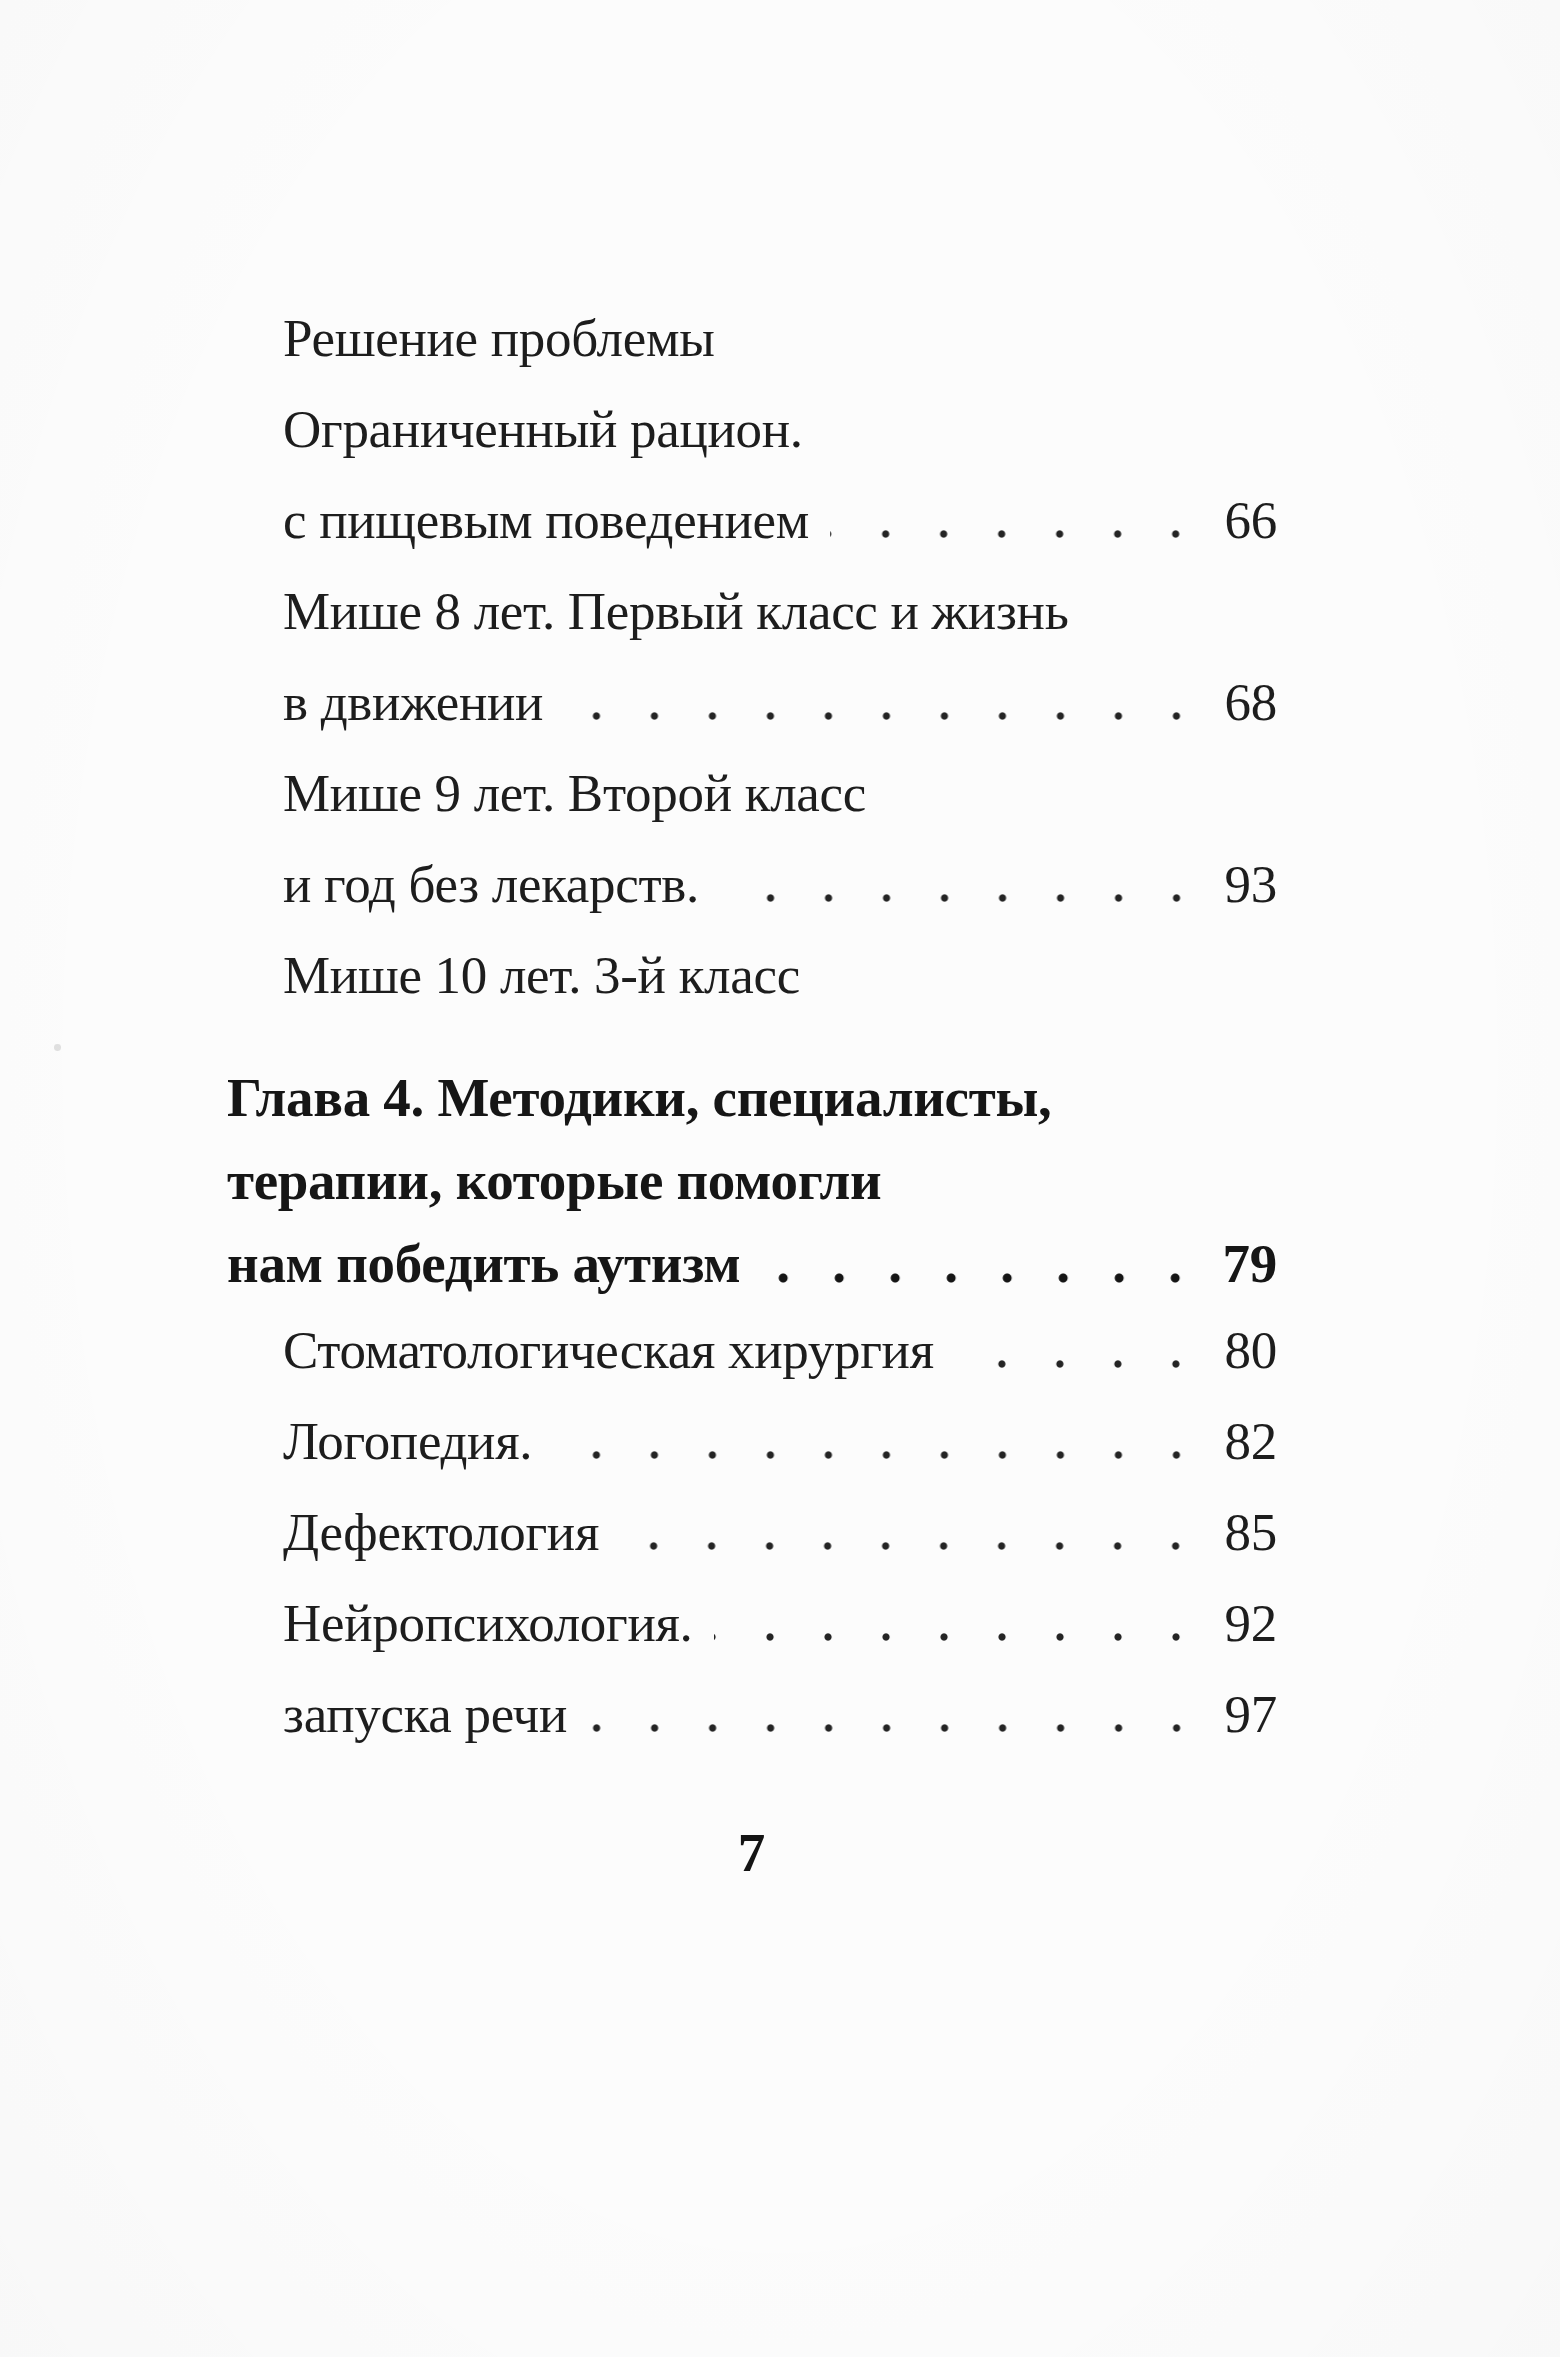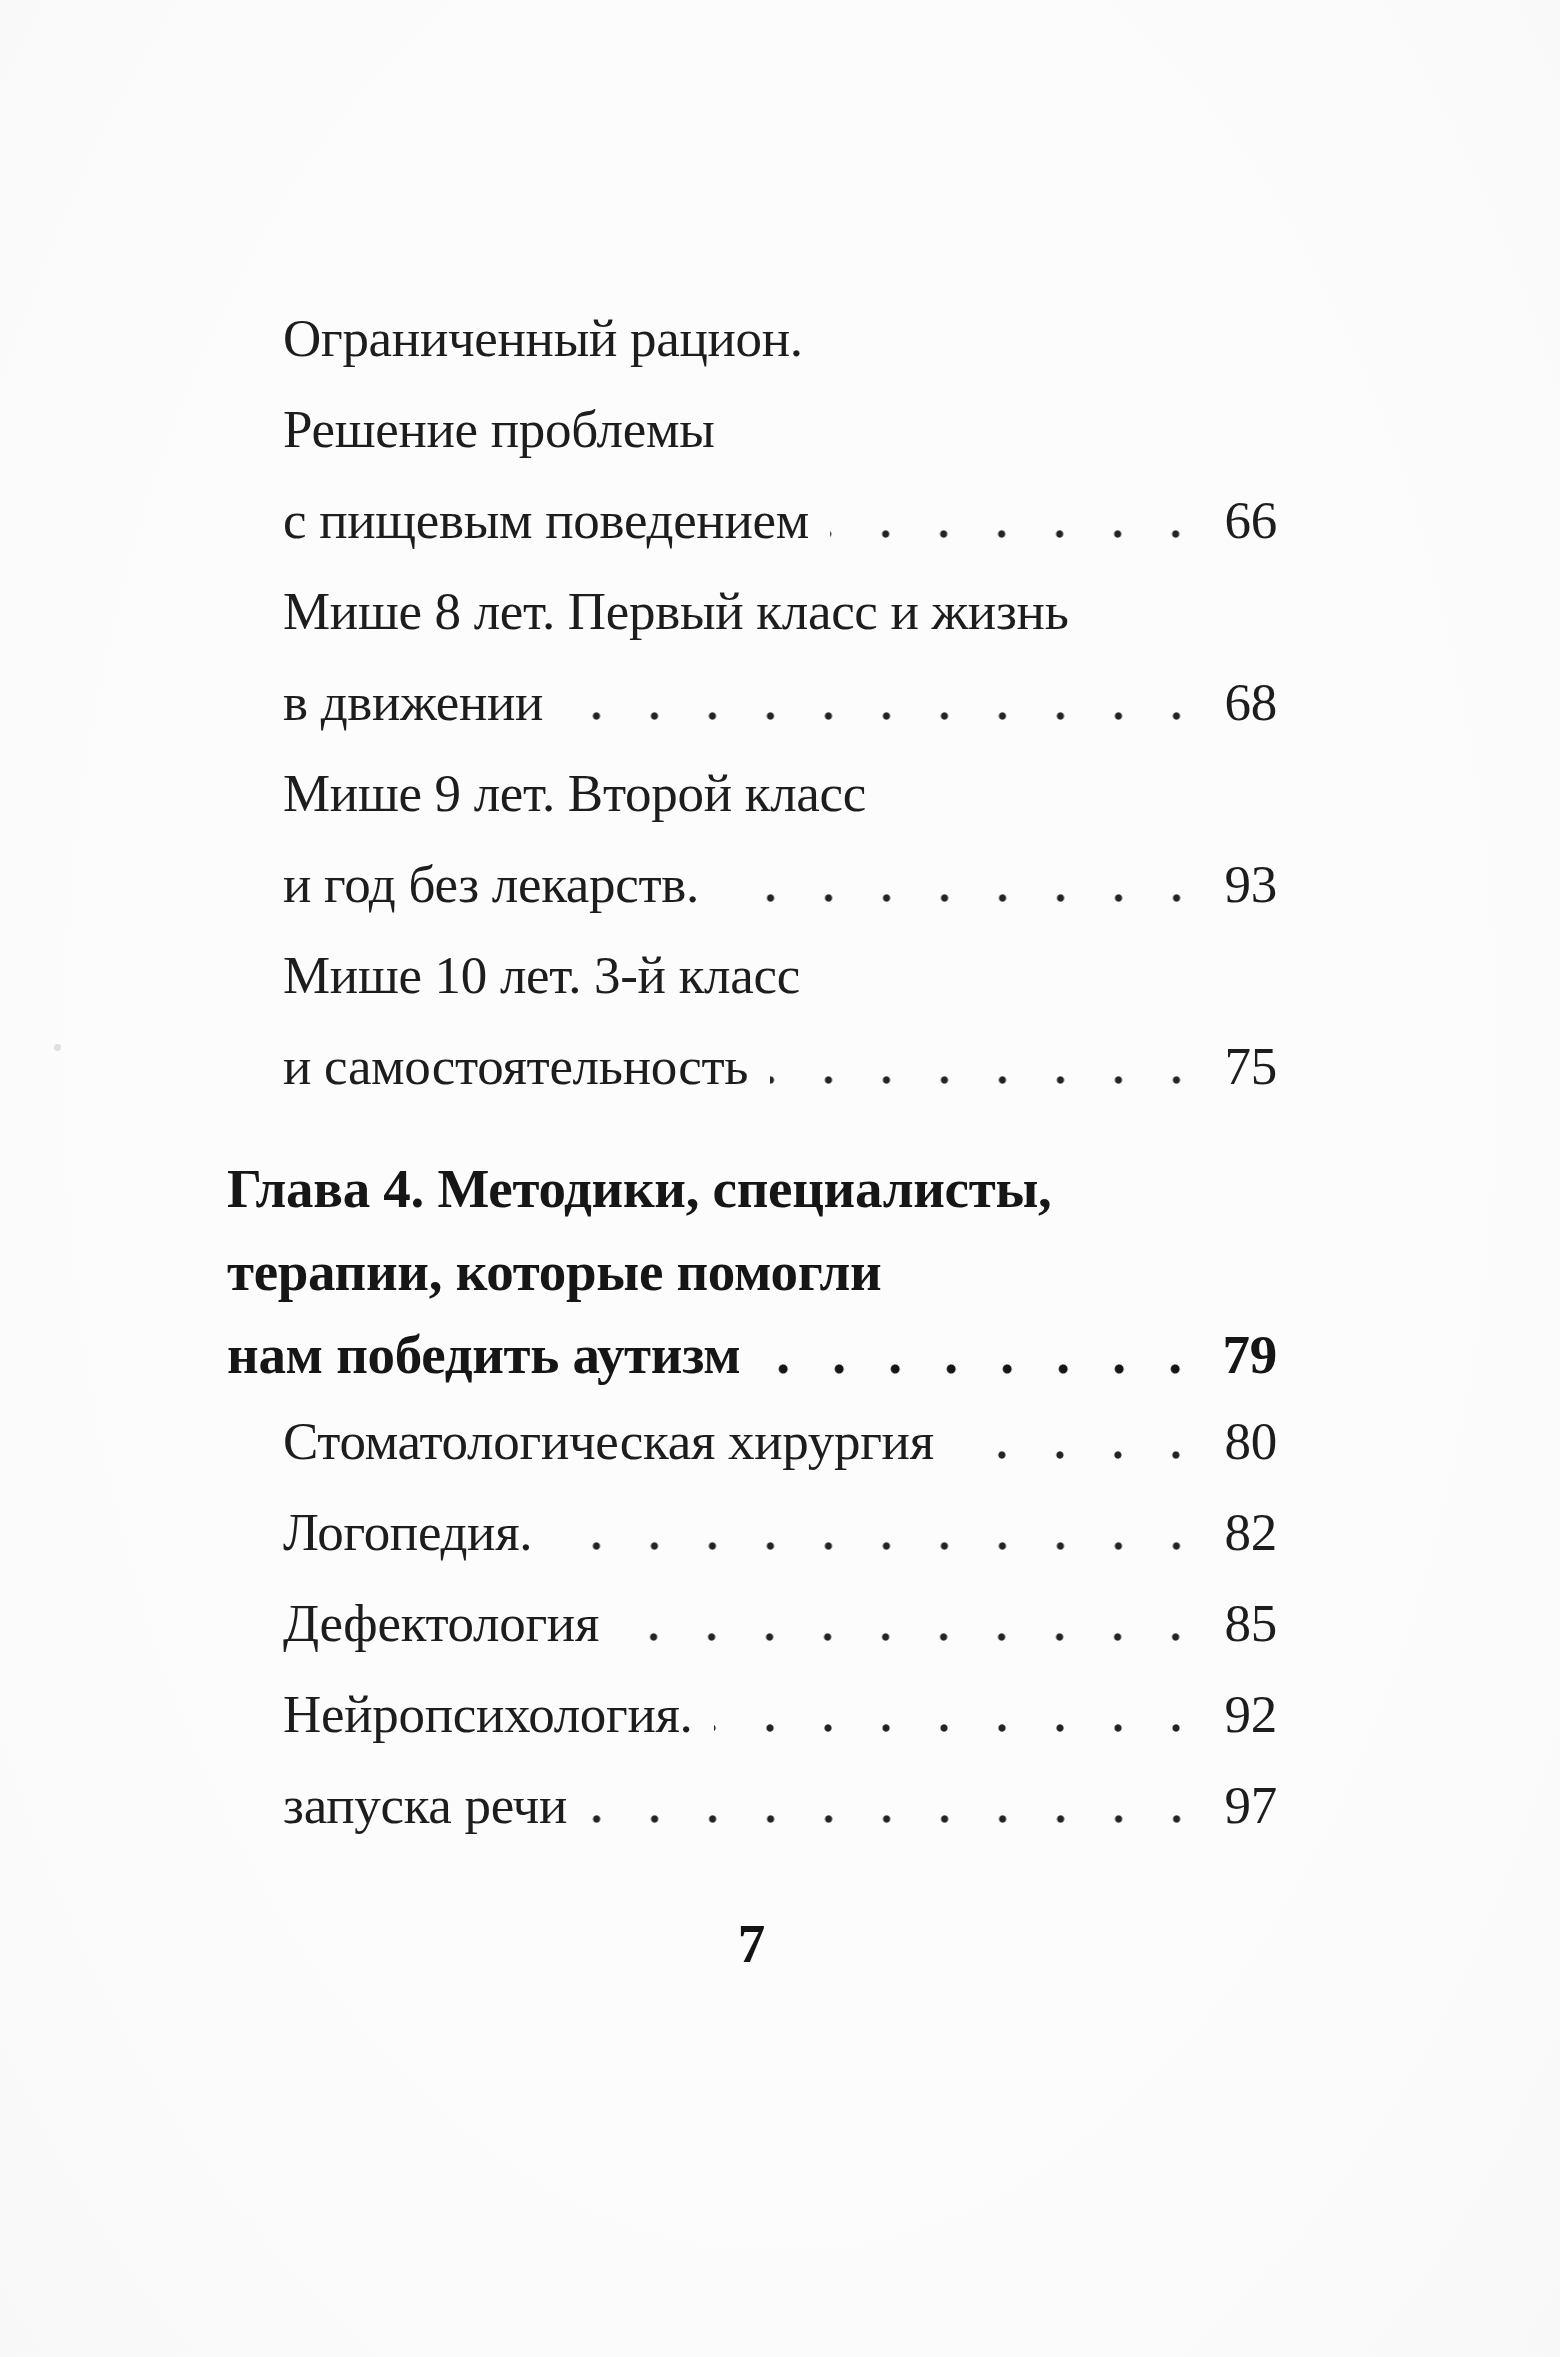"Ограниченный рацион." div.toc-row { order: before "Решение проблемы" -> after "Решение проблемы" }
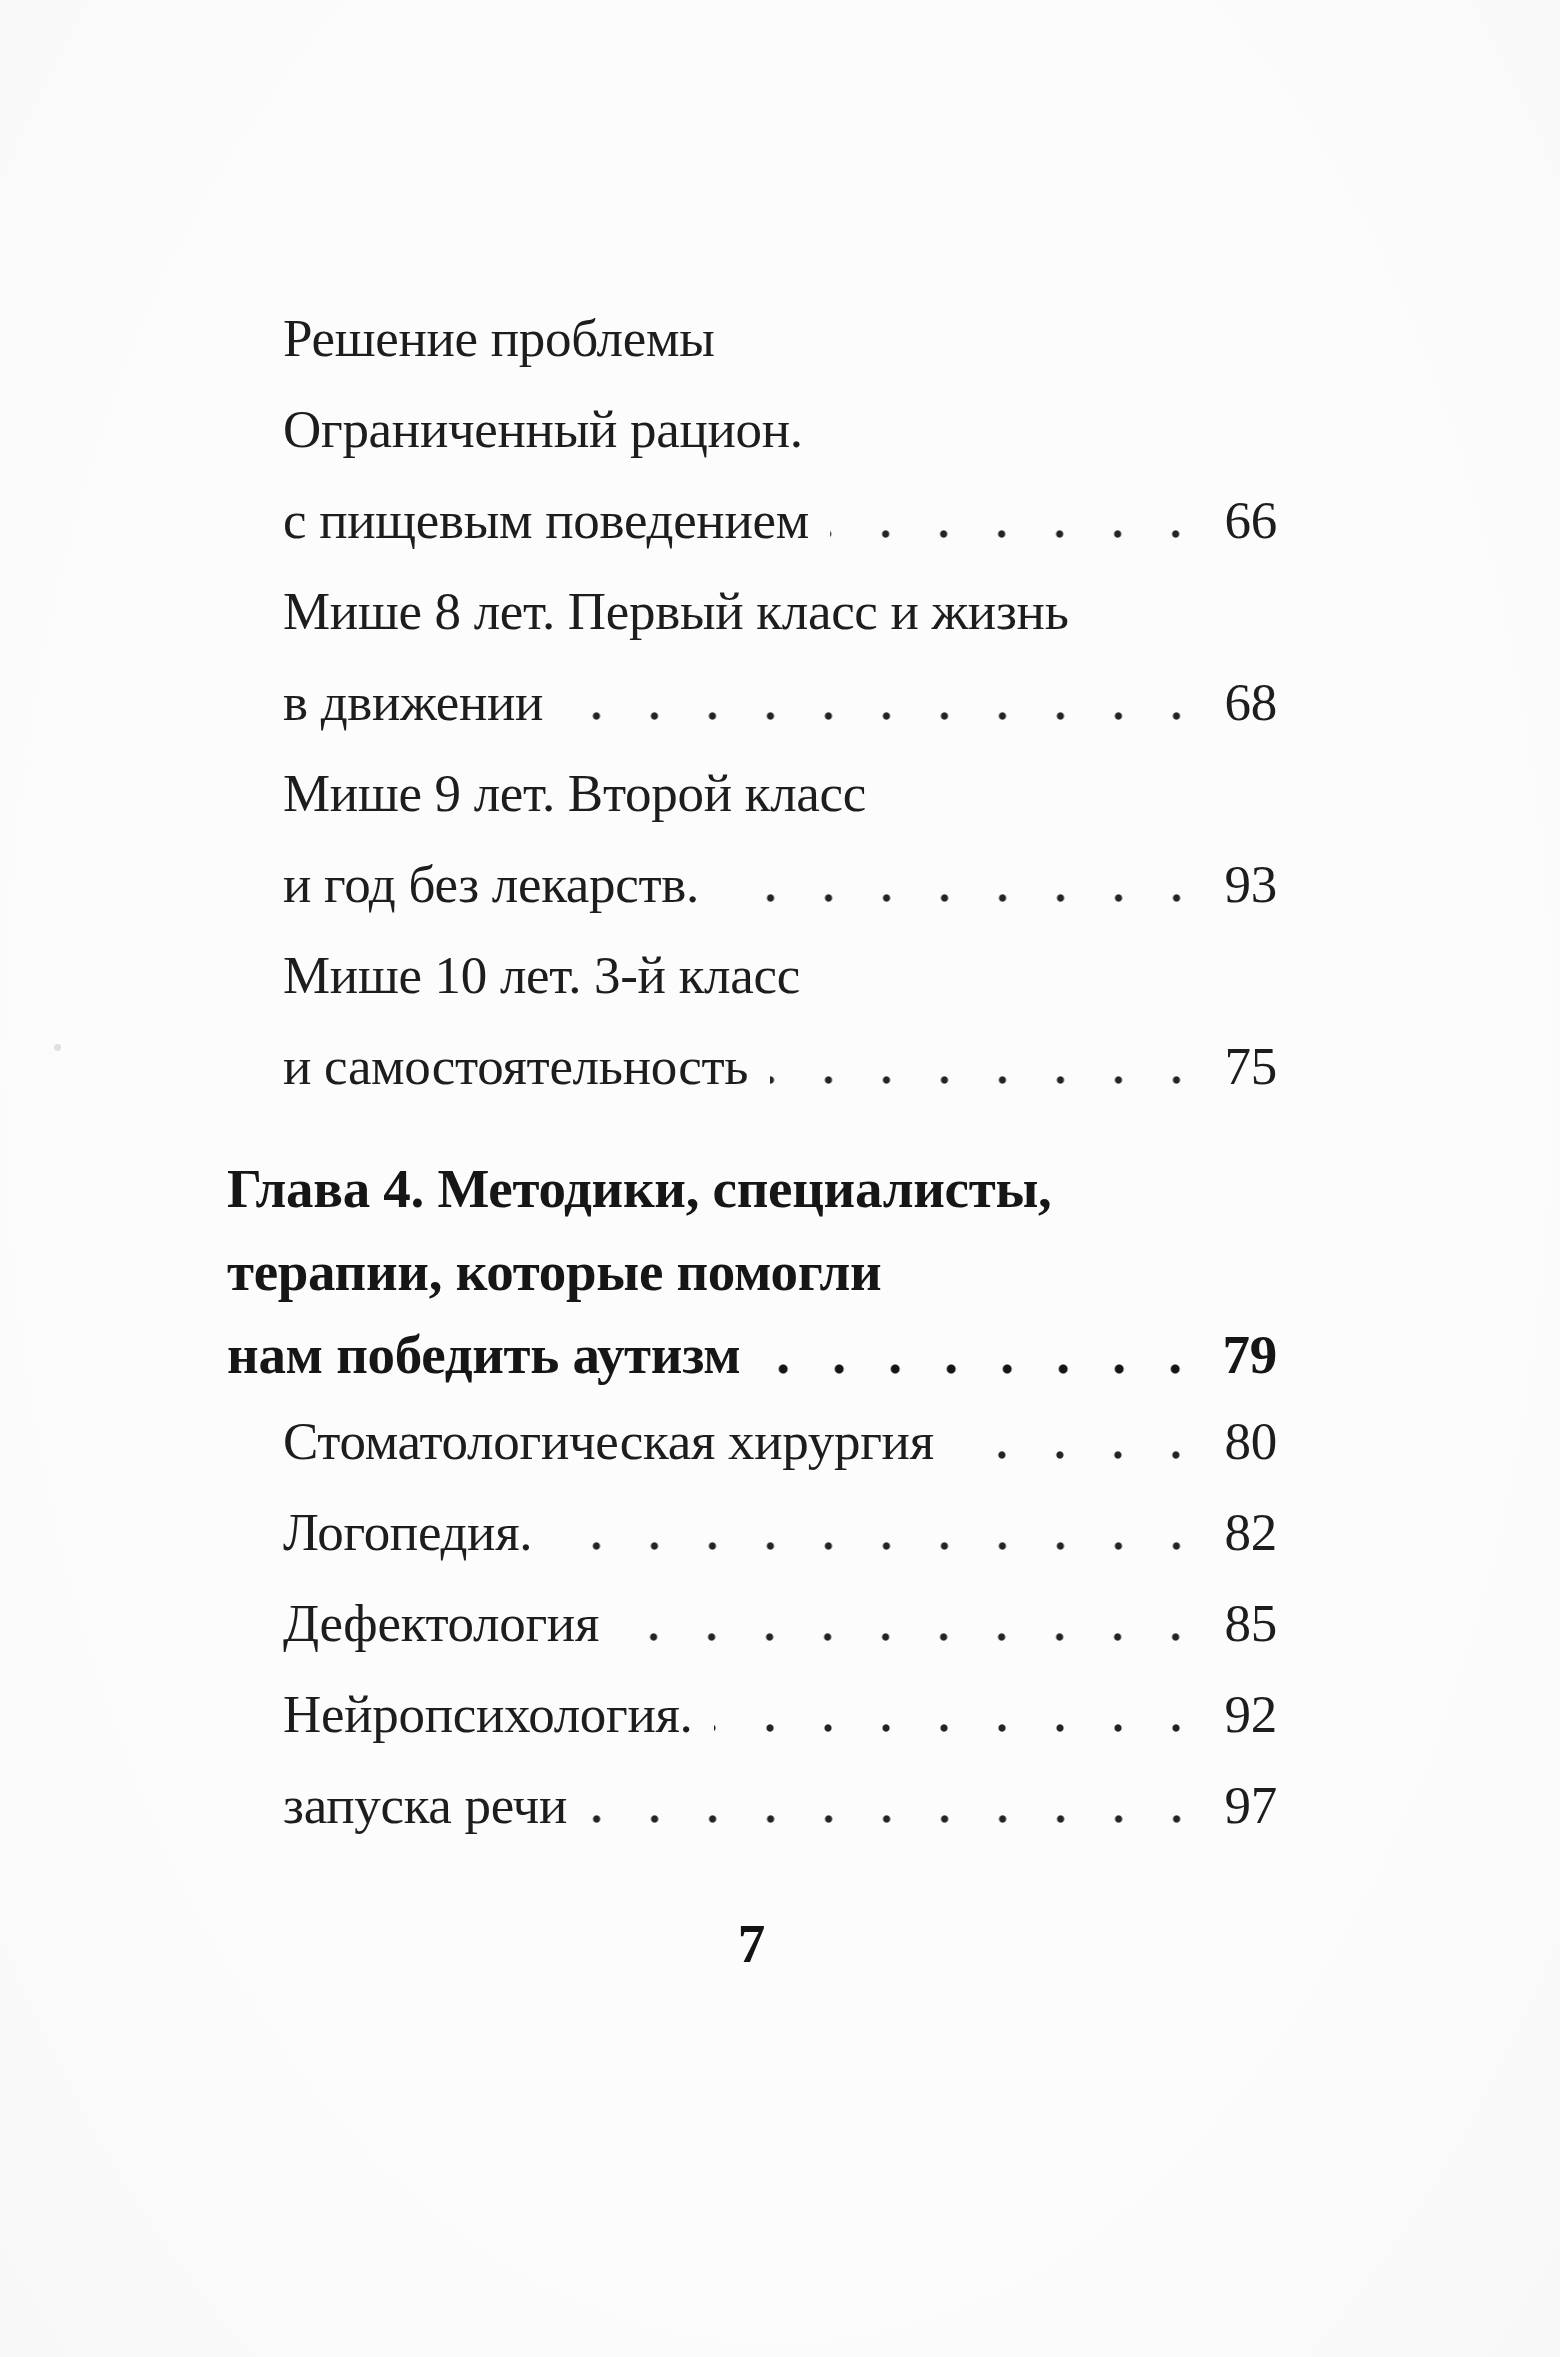"и самостоятельность" div.toc-row { html: <div> <span>и самостоятельность</span> <span></span> <span>75</span> </div> -> none }
